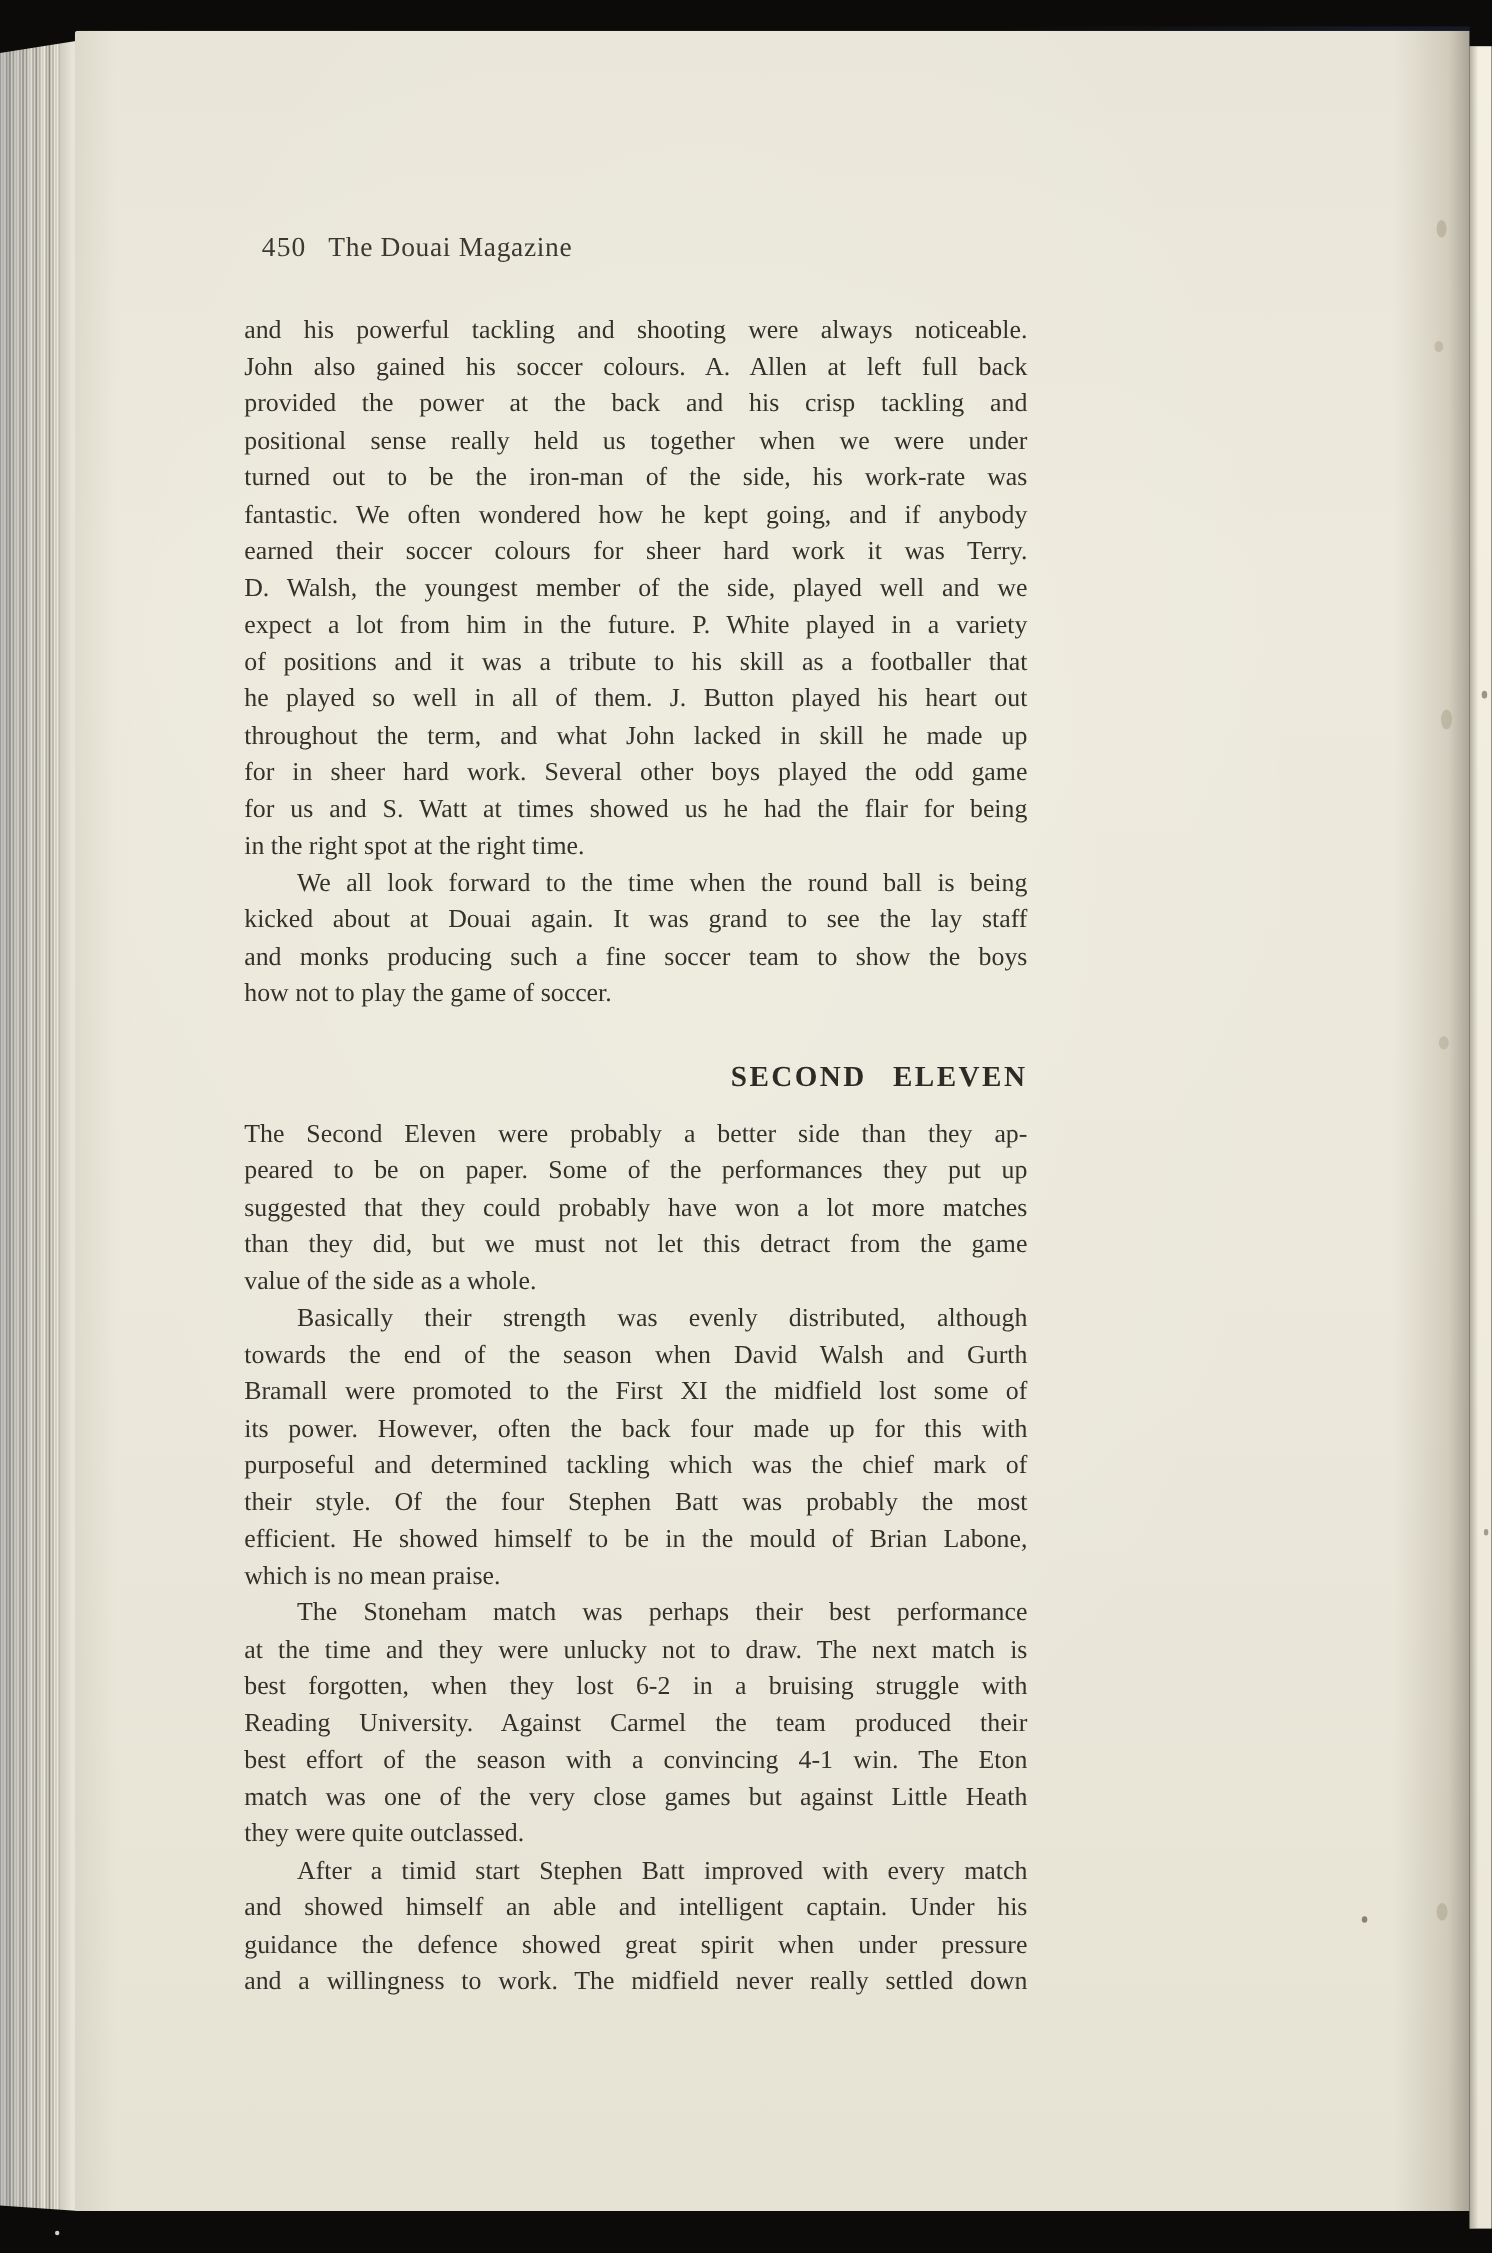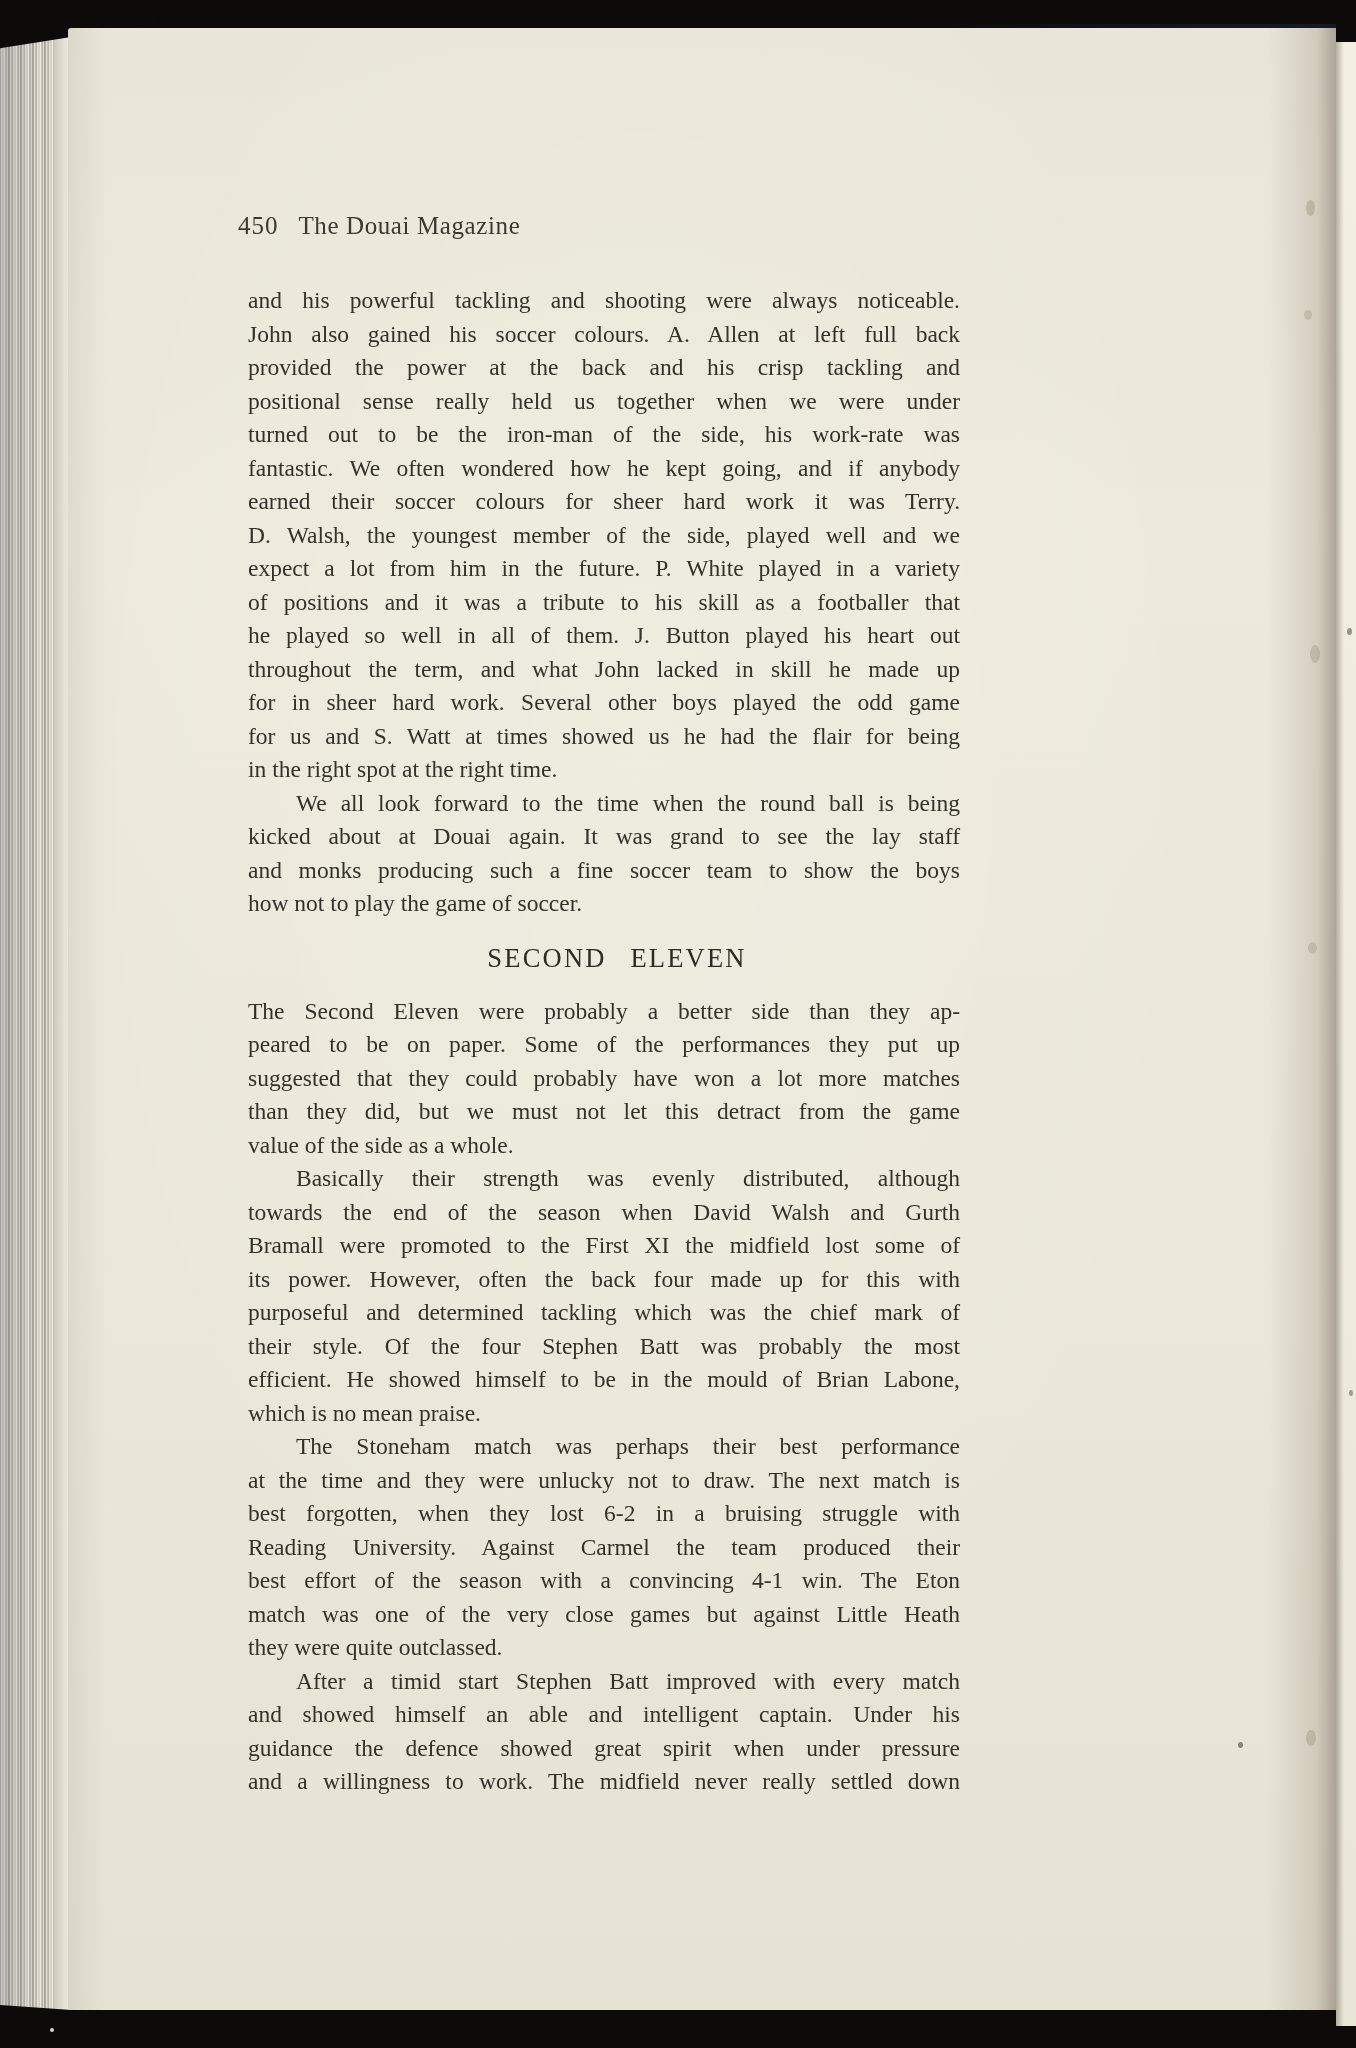"and his powerful tackling and" .page-body { left: 180px -> 154px }
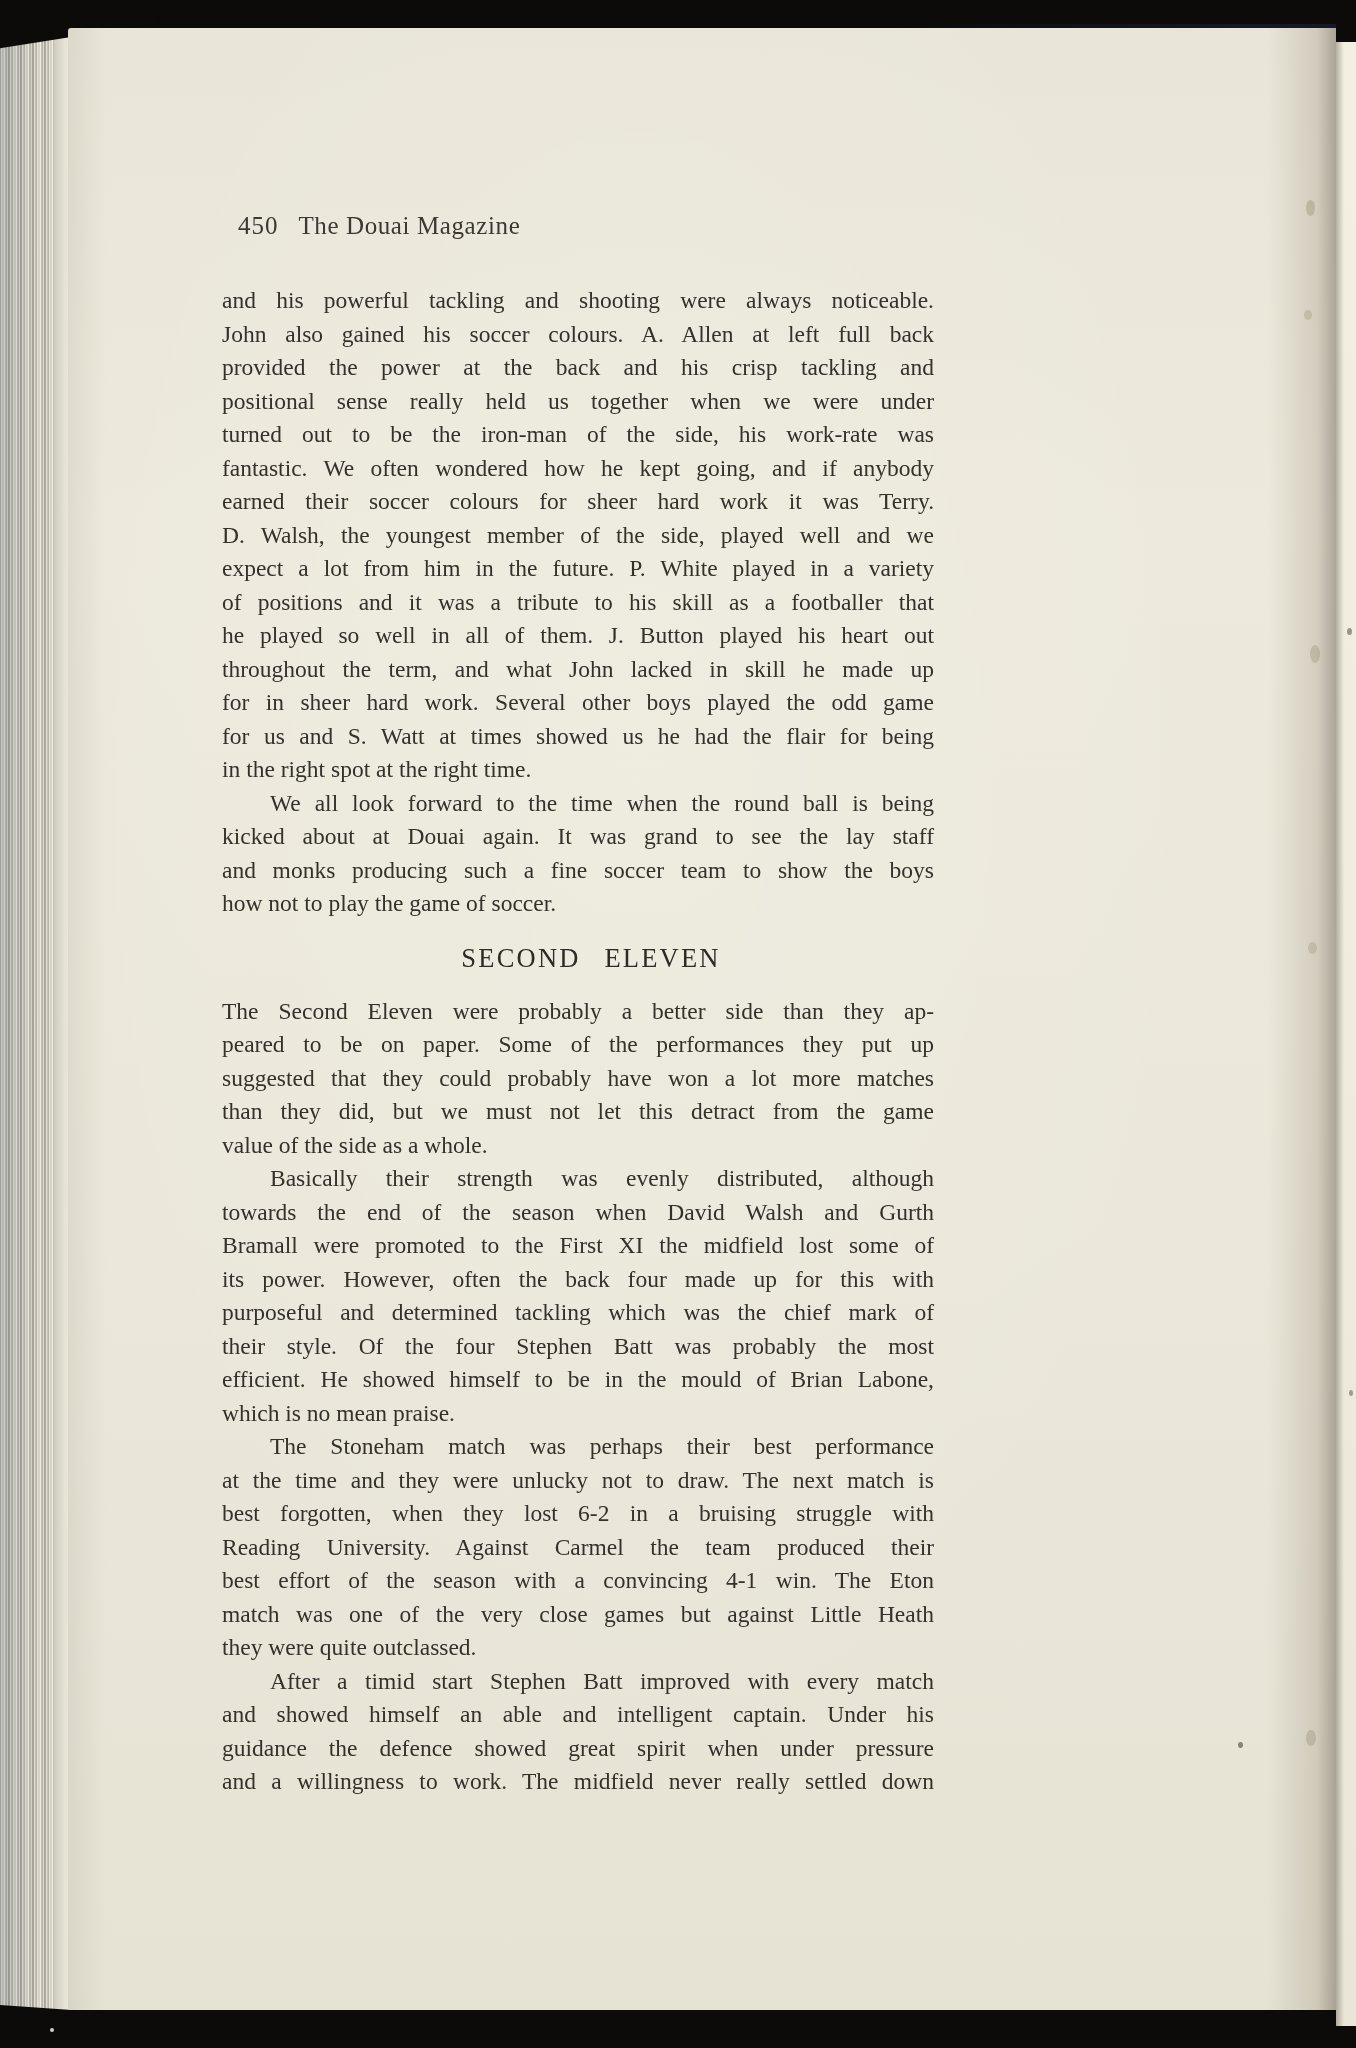"SECOND ELEVEN" .section-heading { font-weight: normal -> bold; margin-top: 20px -> 40px; text-align: center -> right }
